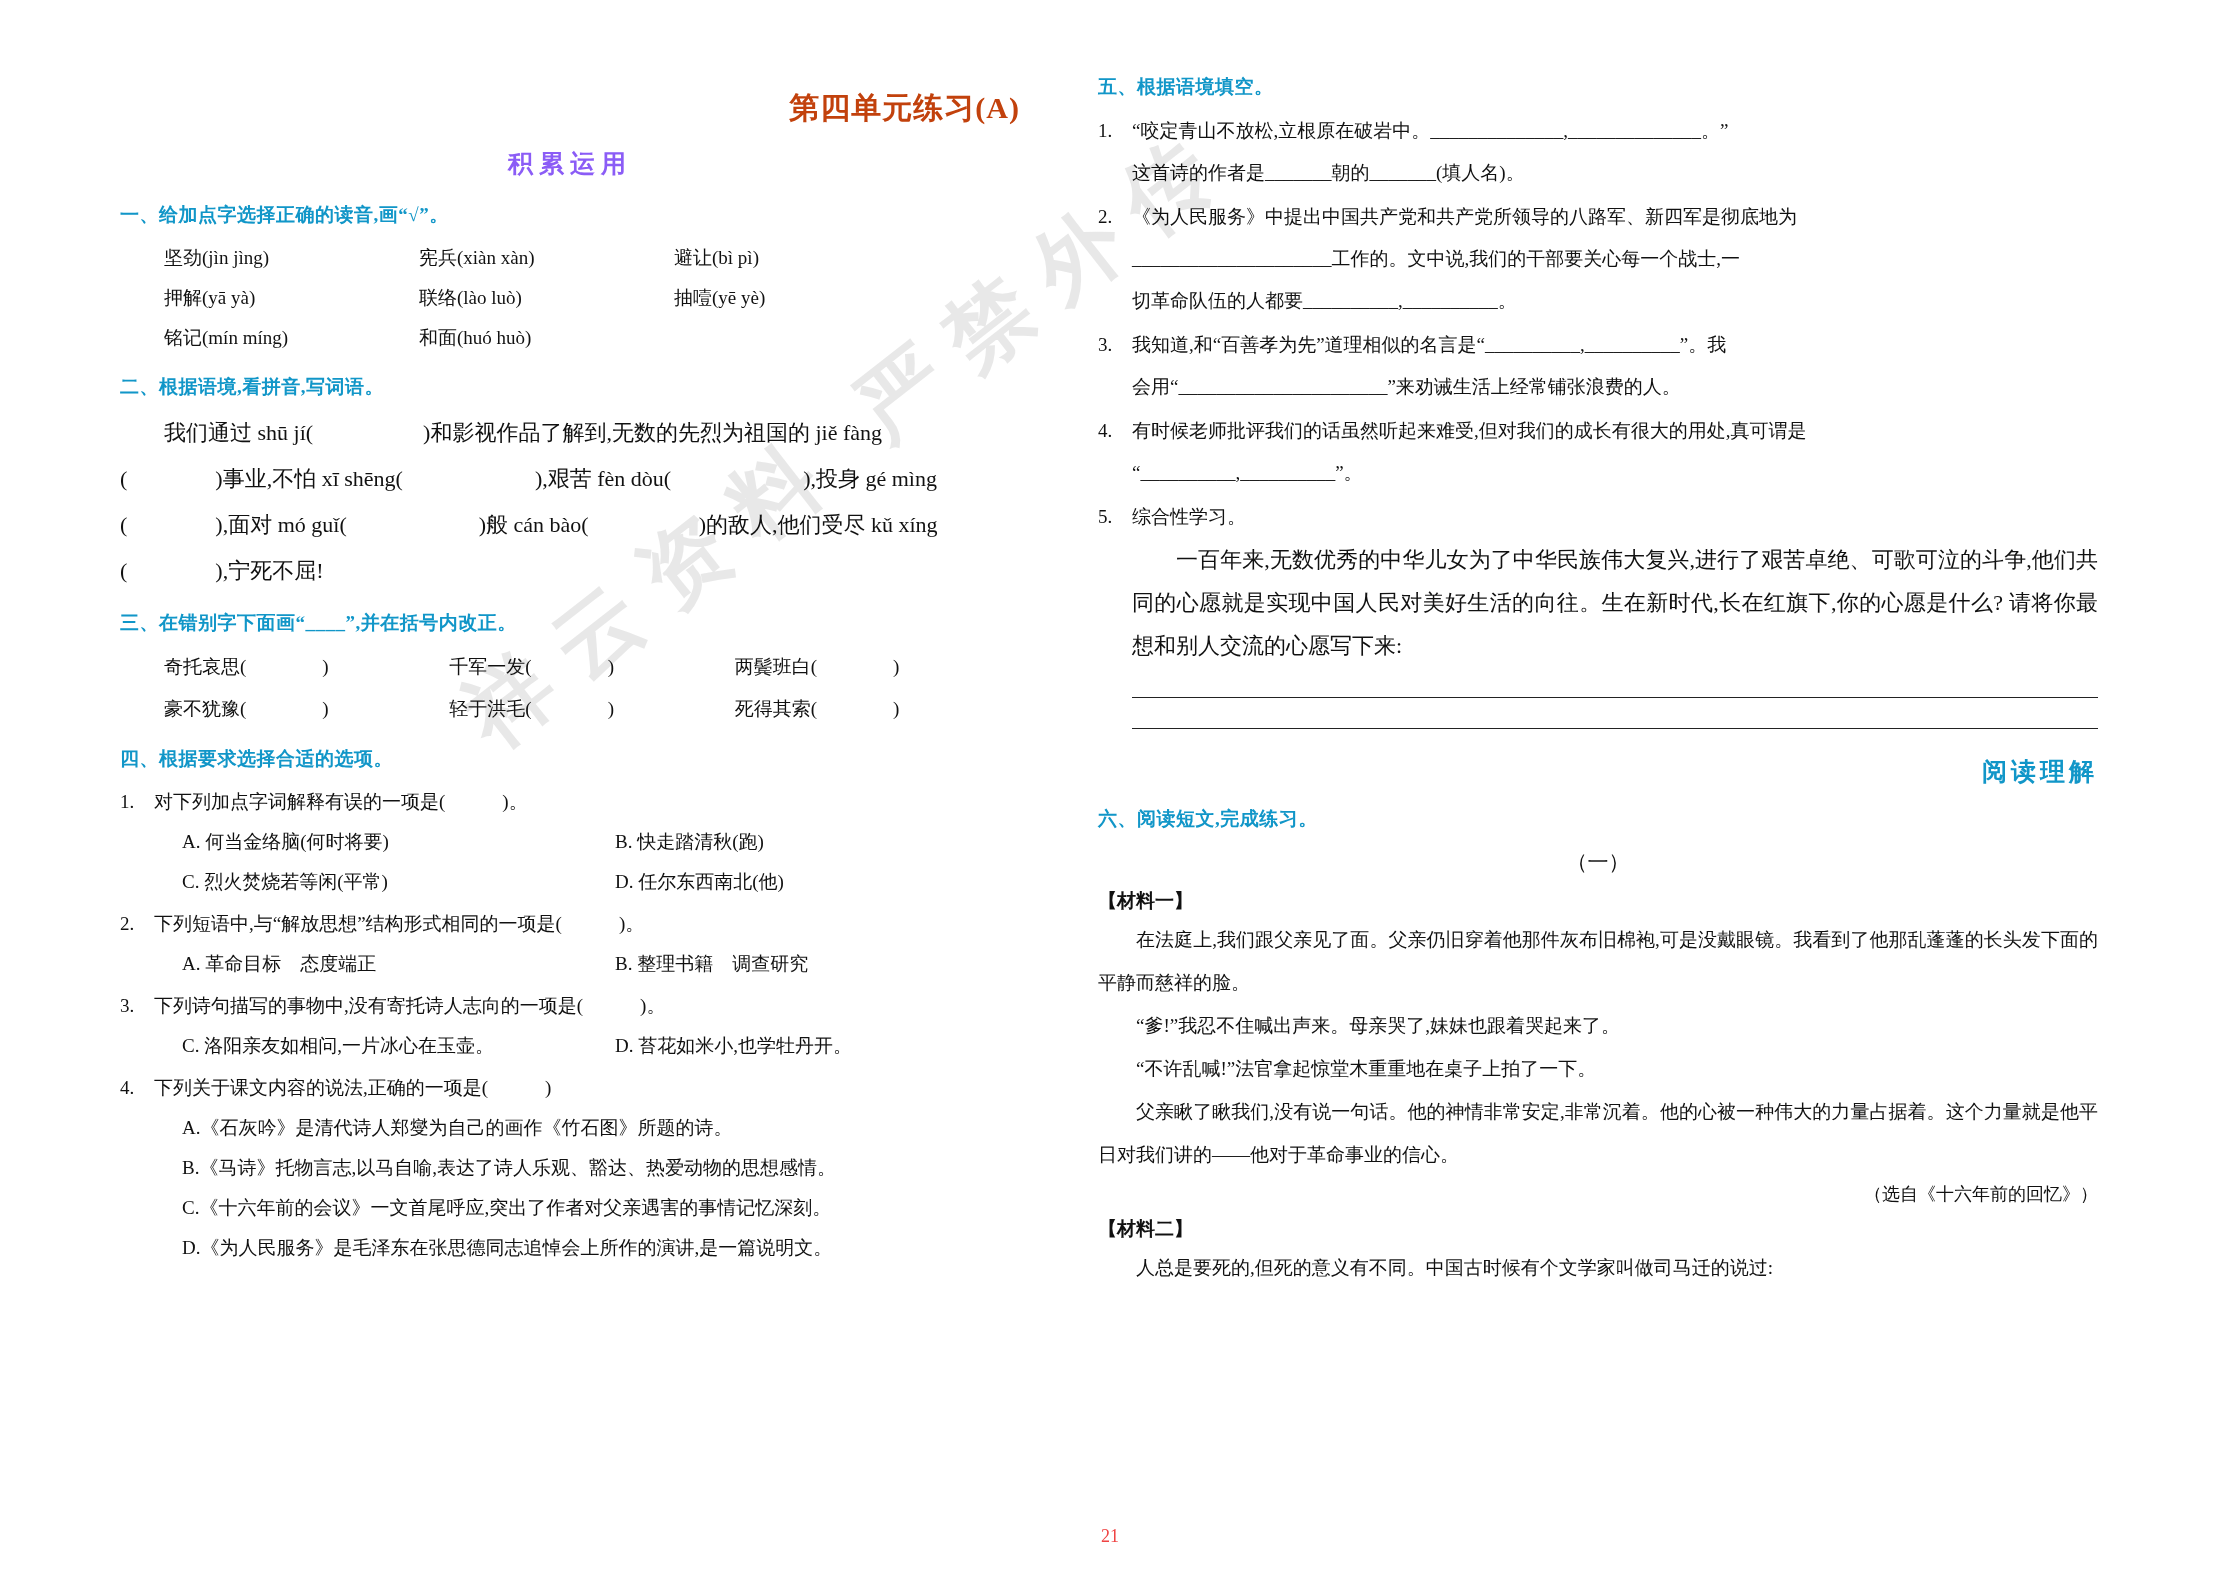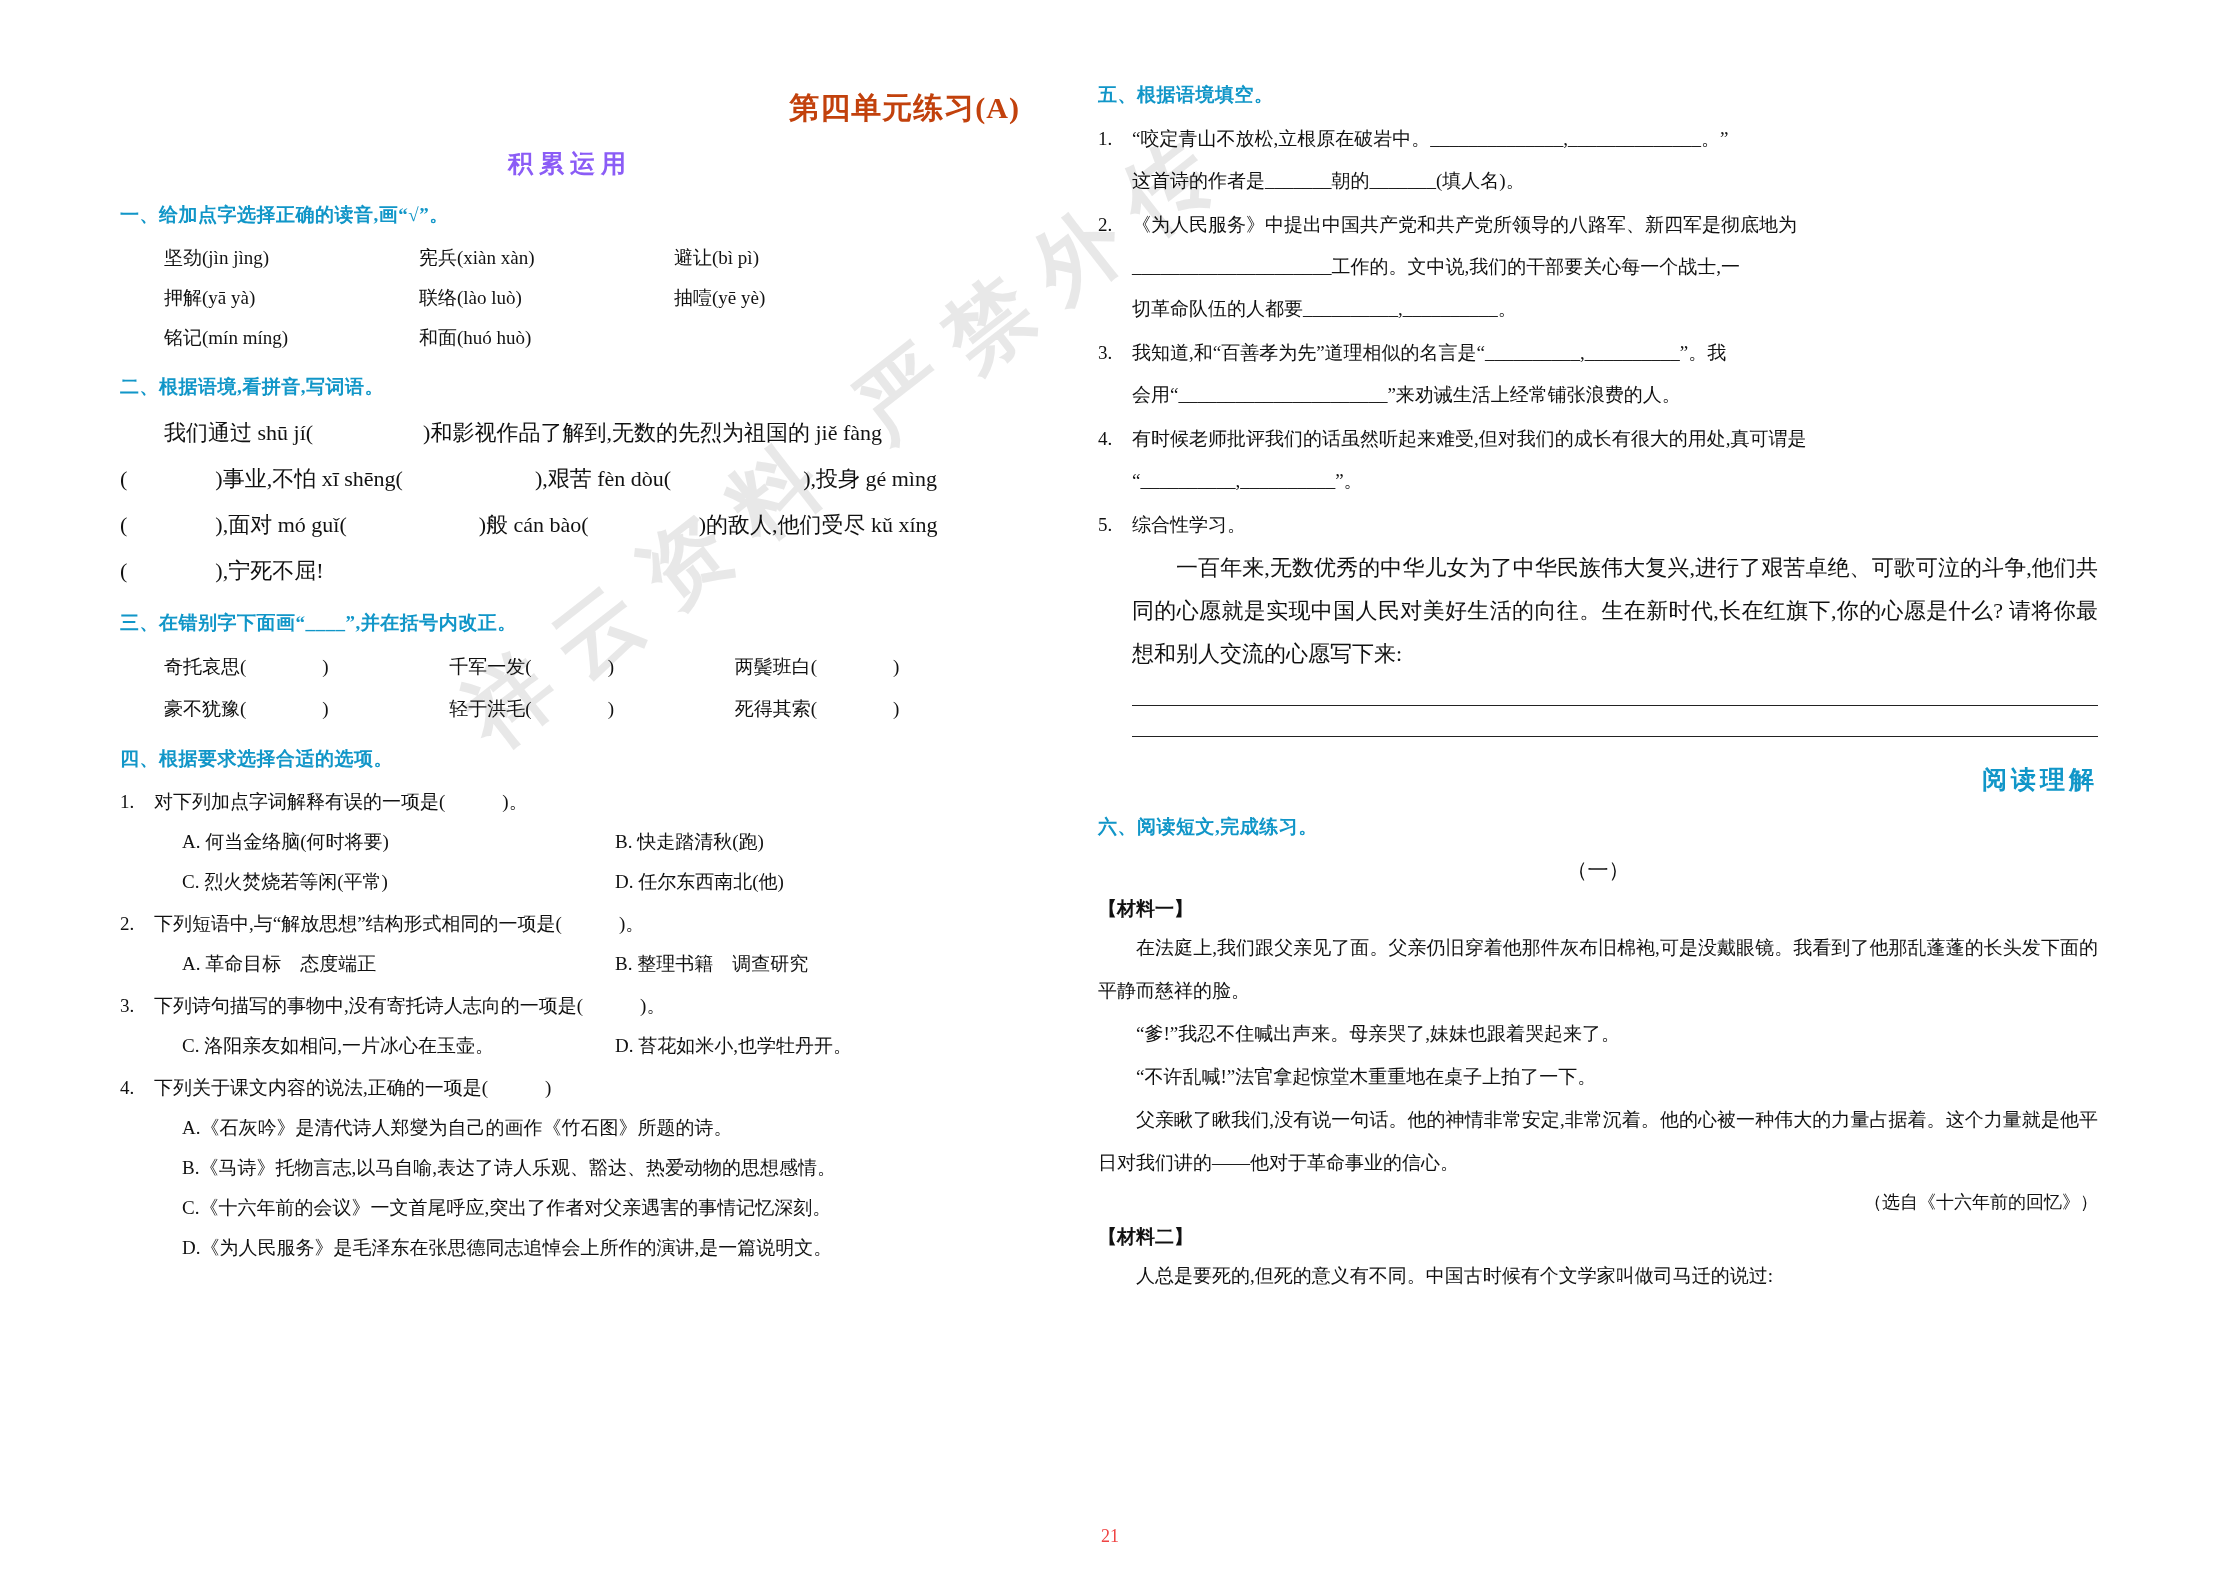"五、根据语境填空。" div.sec-head { margin-top: 12px -> 4px }
